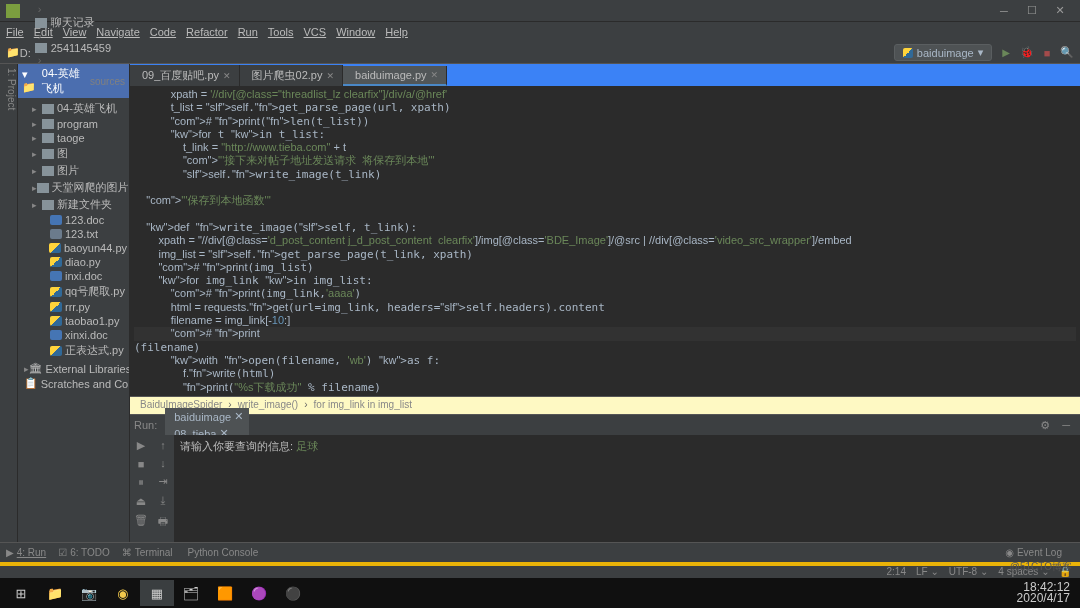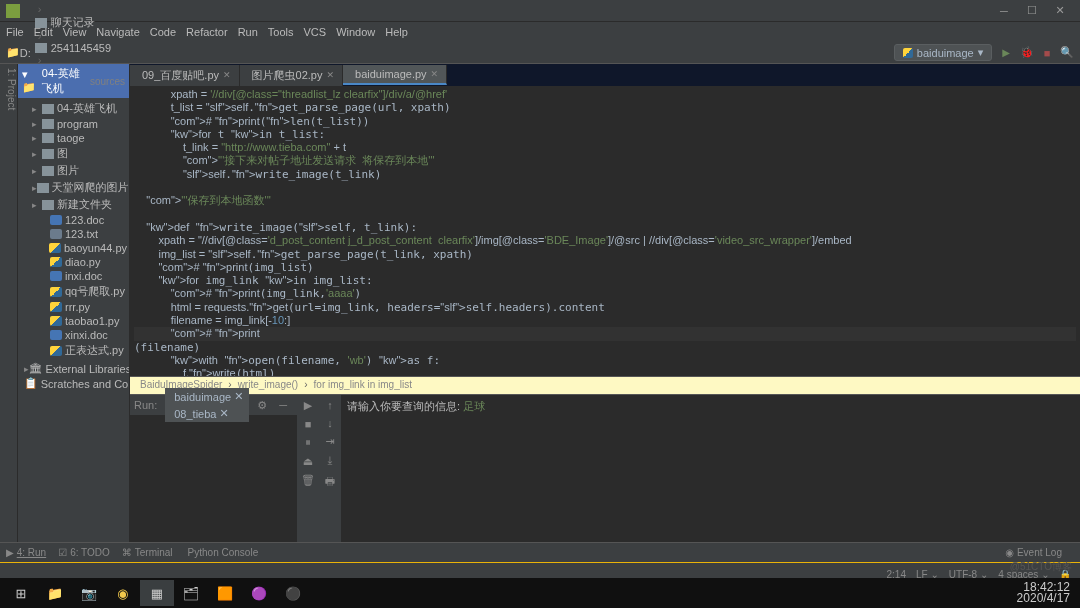"File" .menubar span { text-decoration: none -> underline }
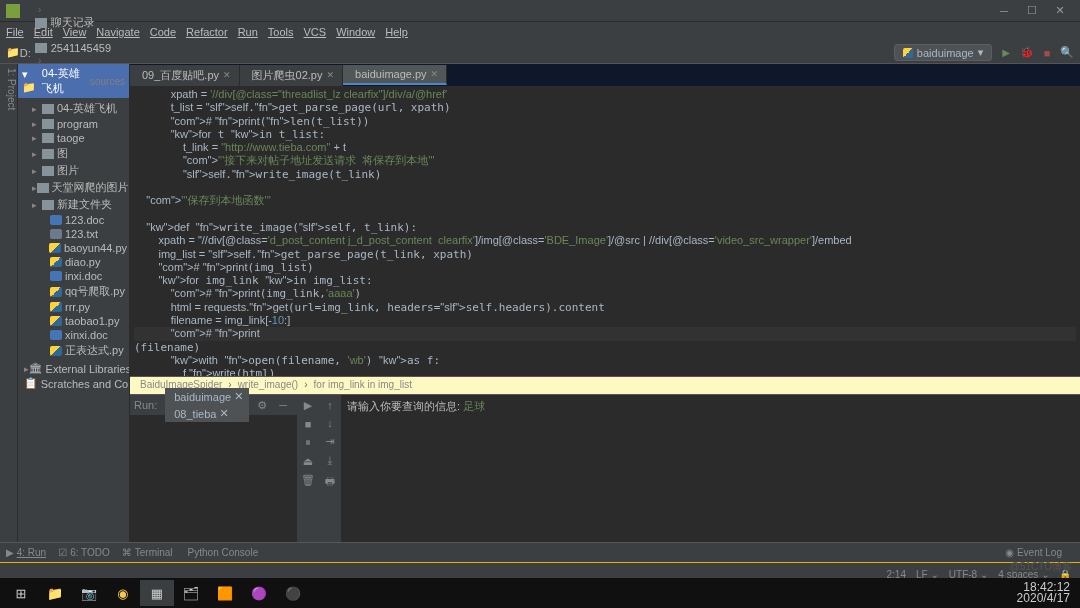"09_百度贴吧.py" .tabs { align-items: center -> flex-end; background: #0f172a -> #3b82f6 }
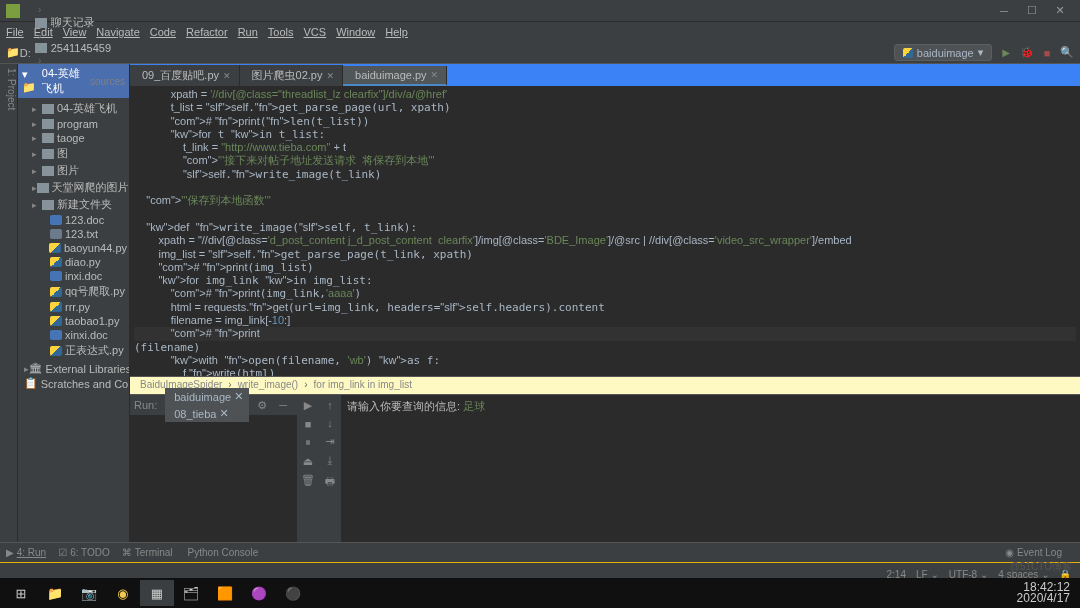"Run:" .runpanel { flex-direction: row -> column; height: 148px -> 128px }
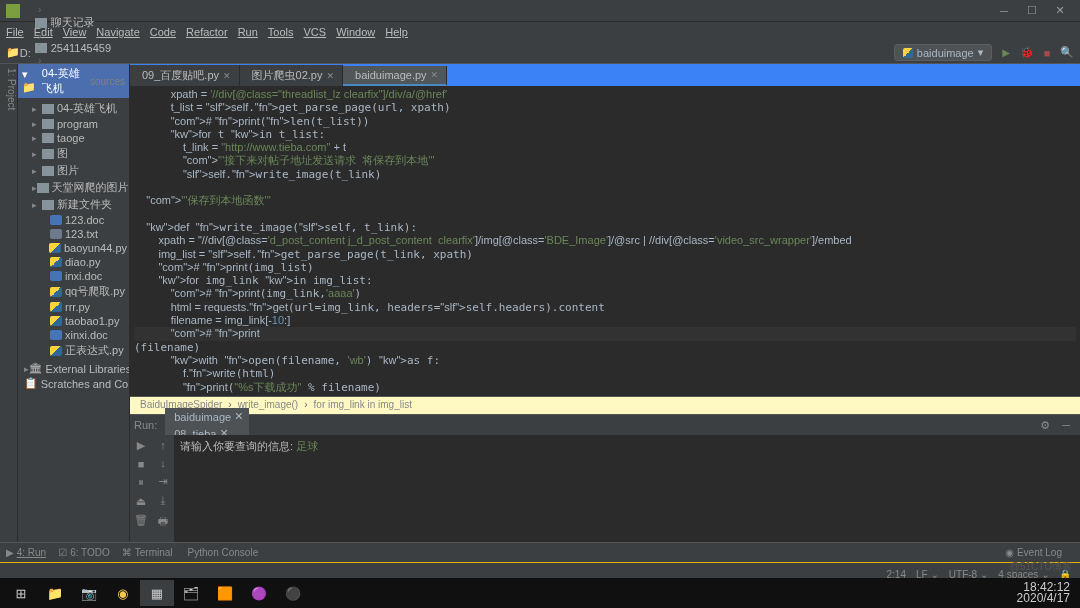"2:14" .statusbar { align-items: flex-end -> flex-start; border-top: 1px solid #eab308 -> 4px solid #eab308 }
